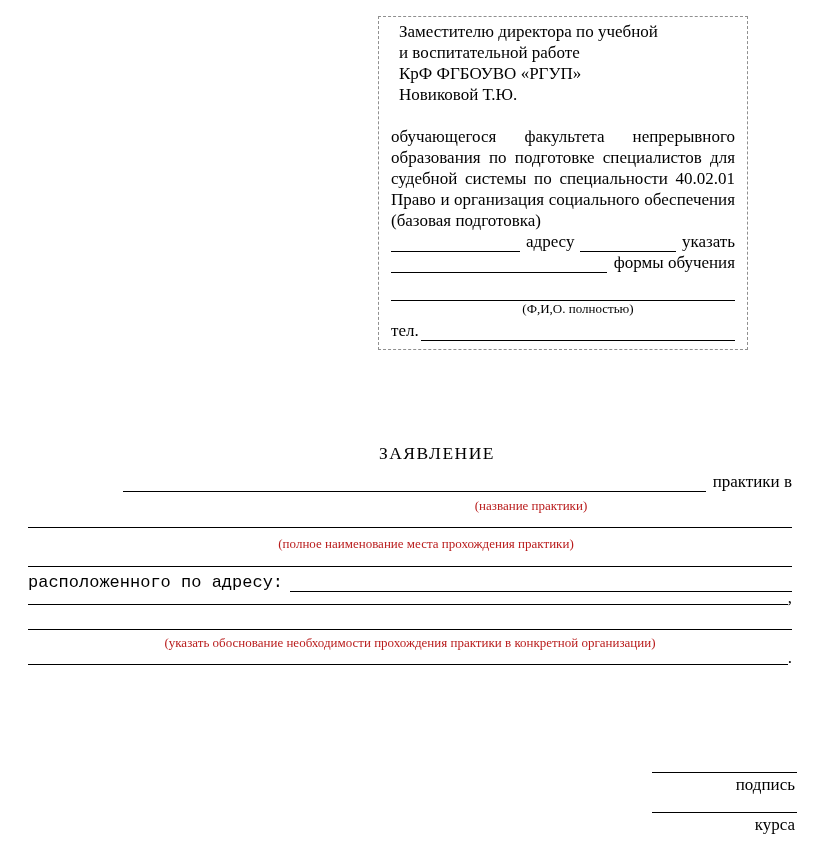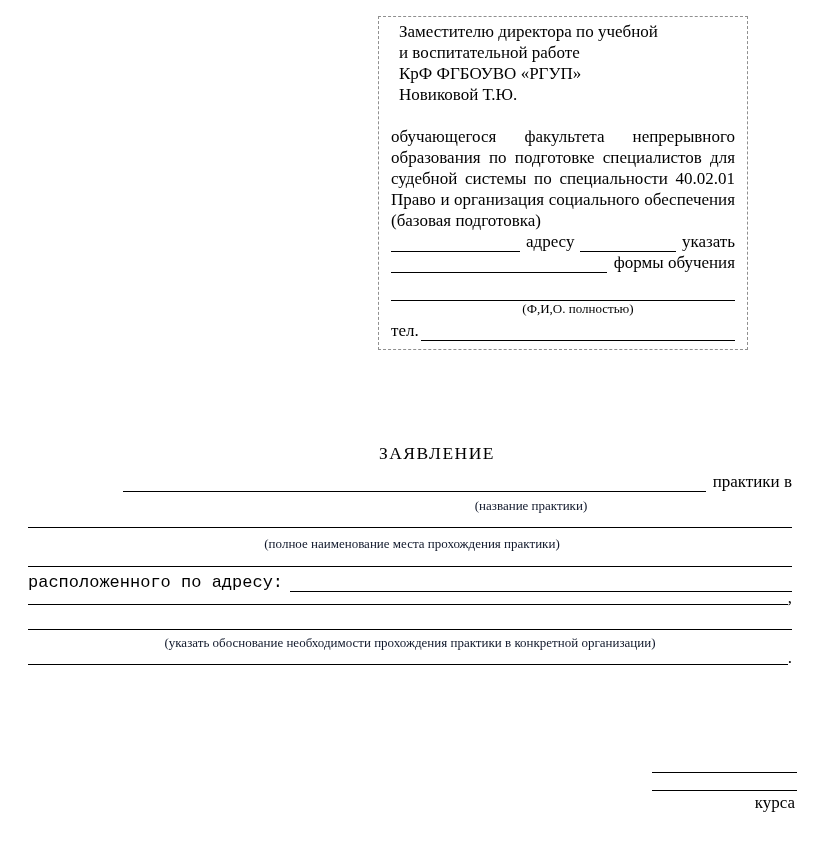"(название практики)" .doc-body .caption { color: #0f172a -> #b91c1c }
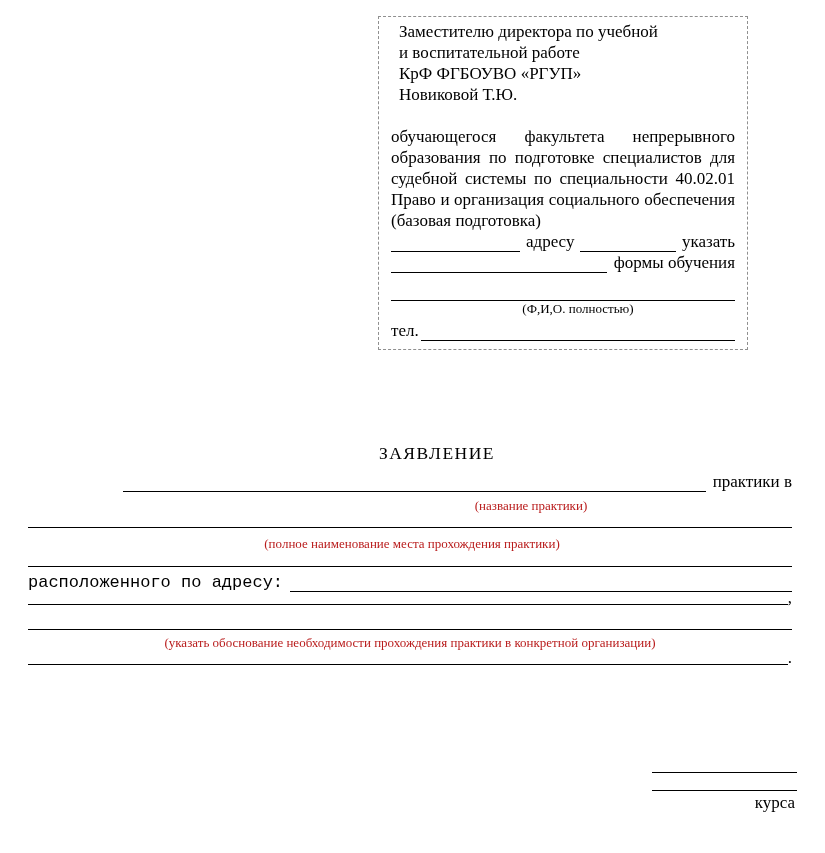"(полное наименование места прохождения" .place-caption { left: 2px -> 16px }
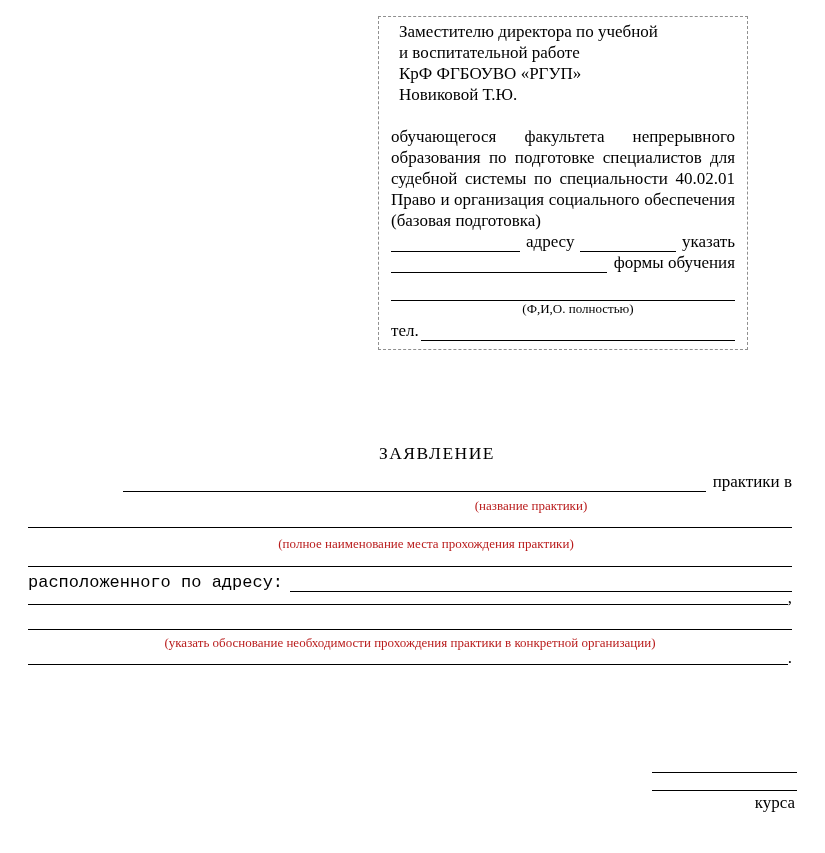"подпись" div.sig-label { html: none -> <div>подпись</div> }
